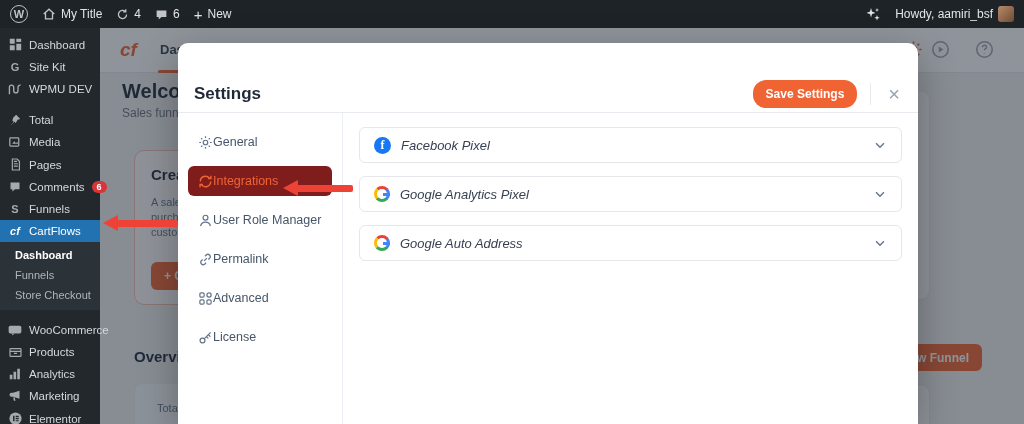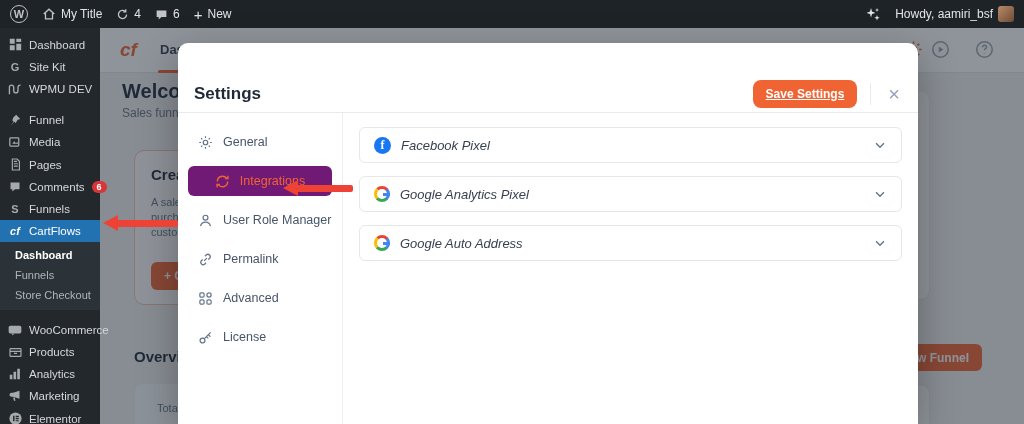"Save Settings" .save-btn { border-radius: 8px -> 13px; text-decoration: underline -> none }
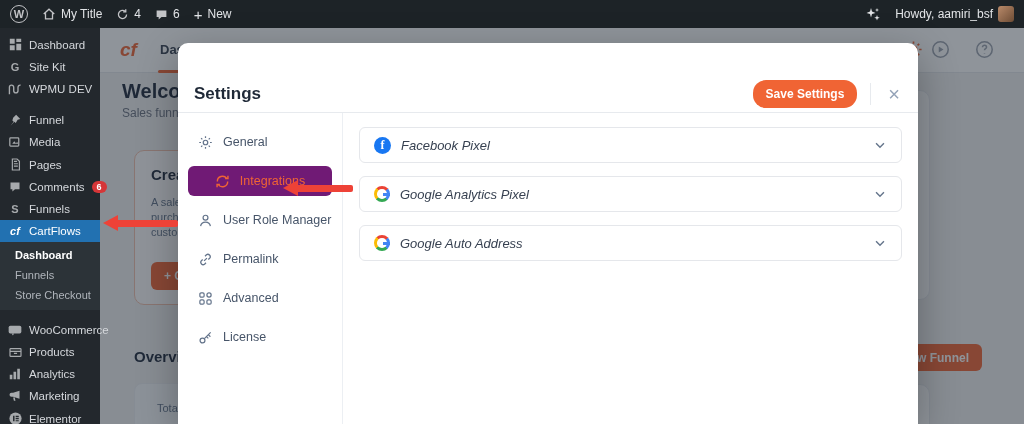"Funnel" span { text: Funnel -> Total }
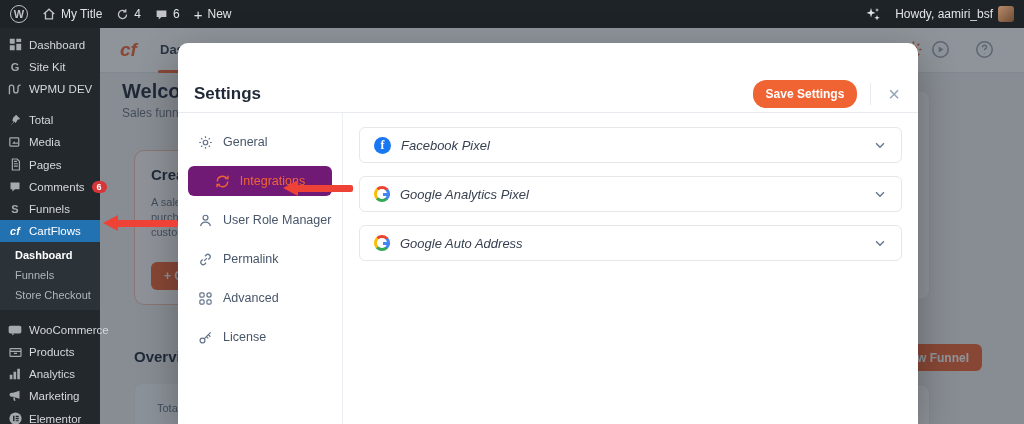"General" .mnav-item { gap: 10px -> none }
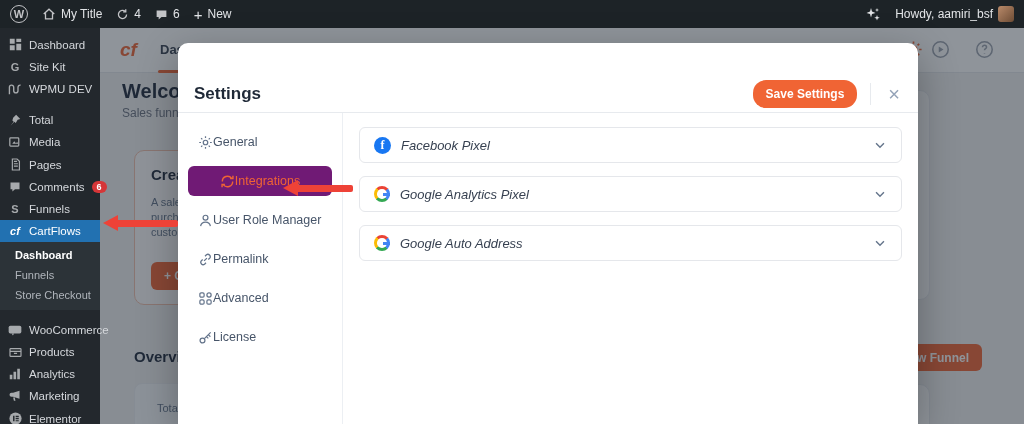"Integrations" .mnav-item.active { background: #701a75 -> #7f1d1d; justify-content: center -> none }
